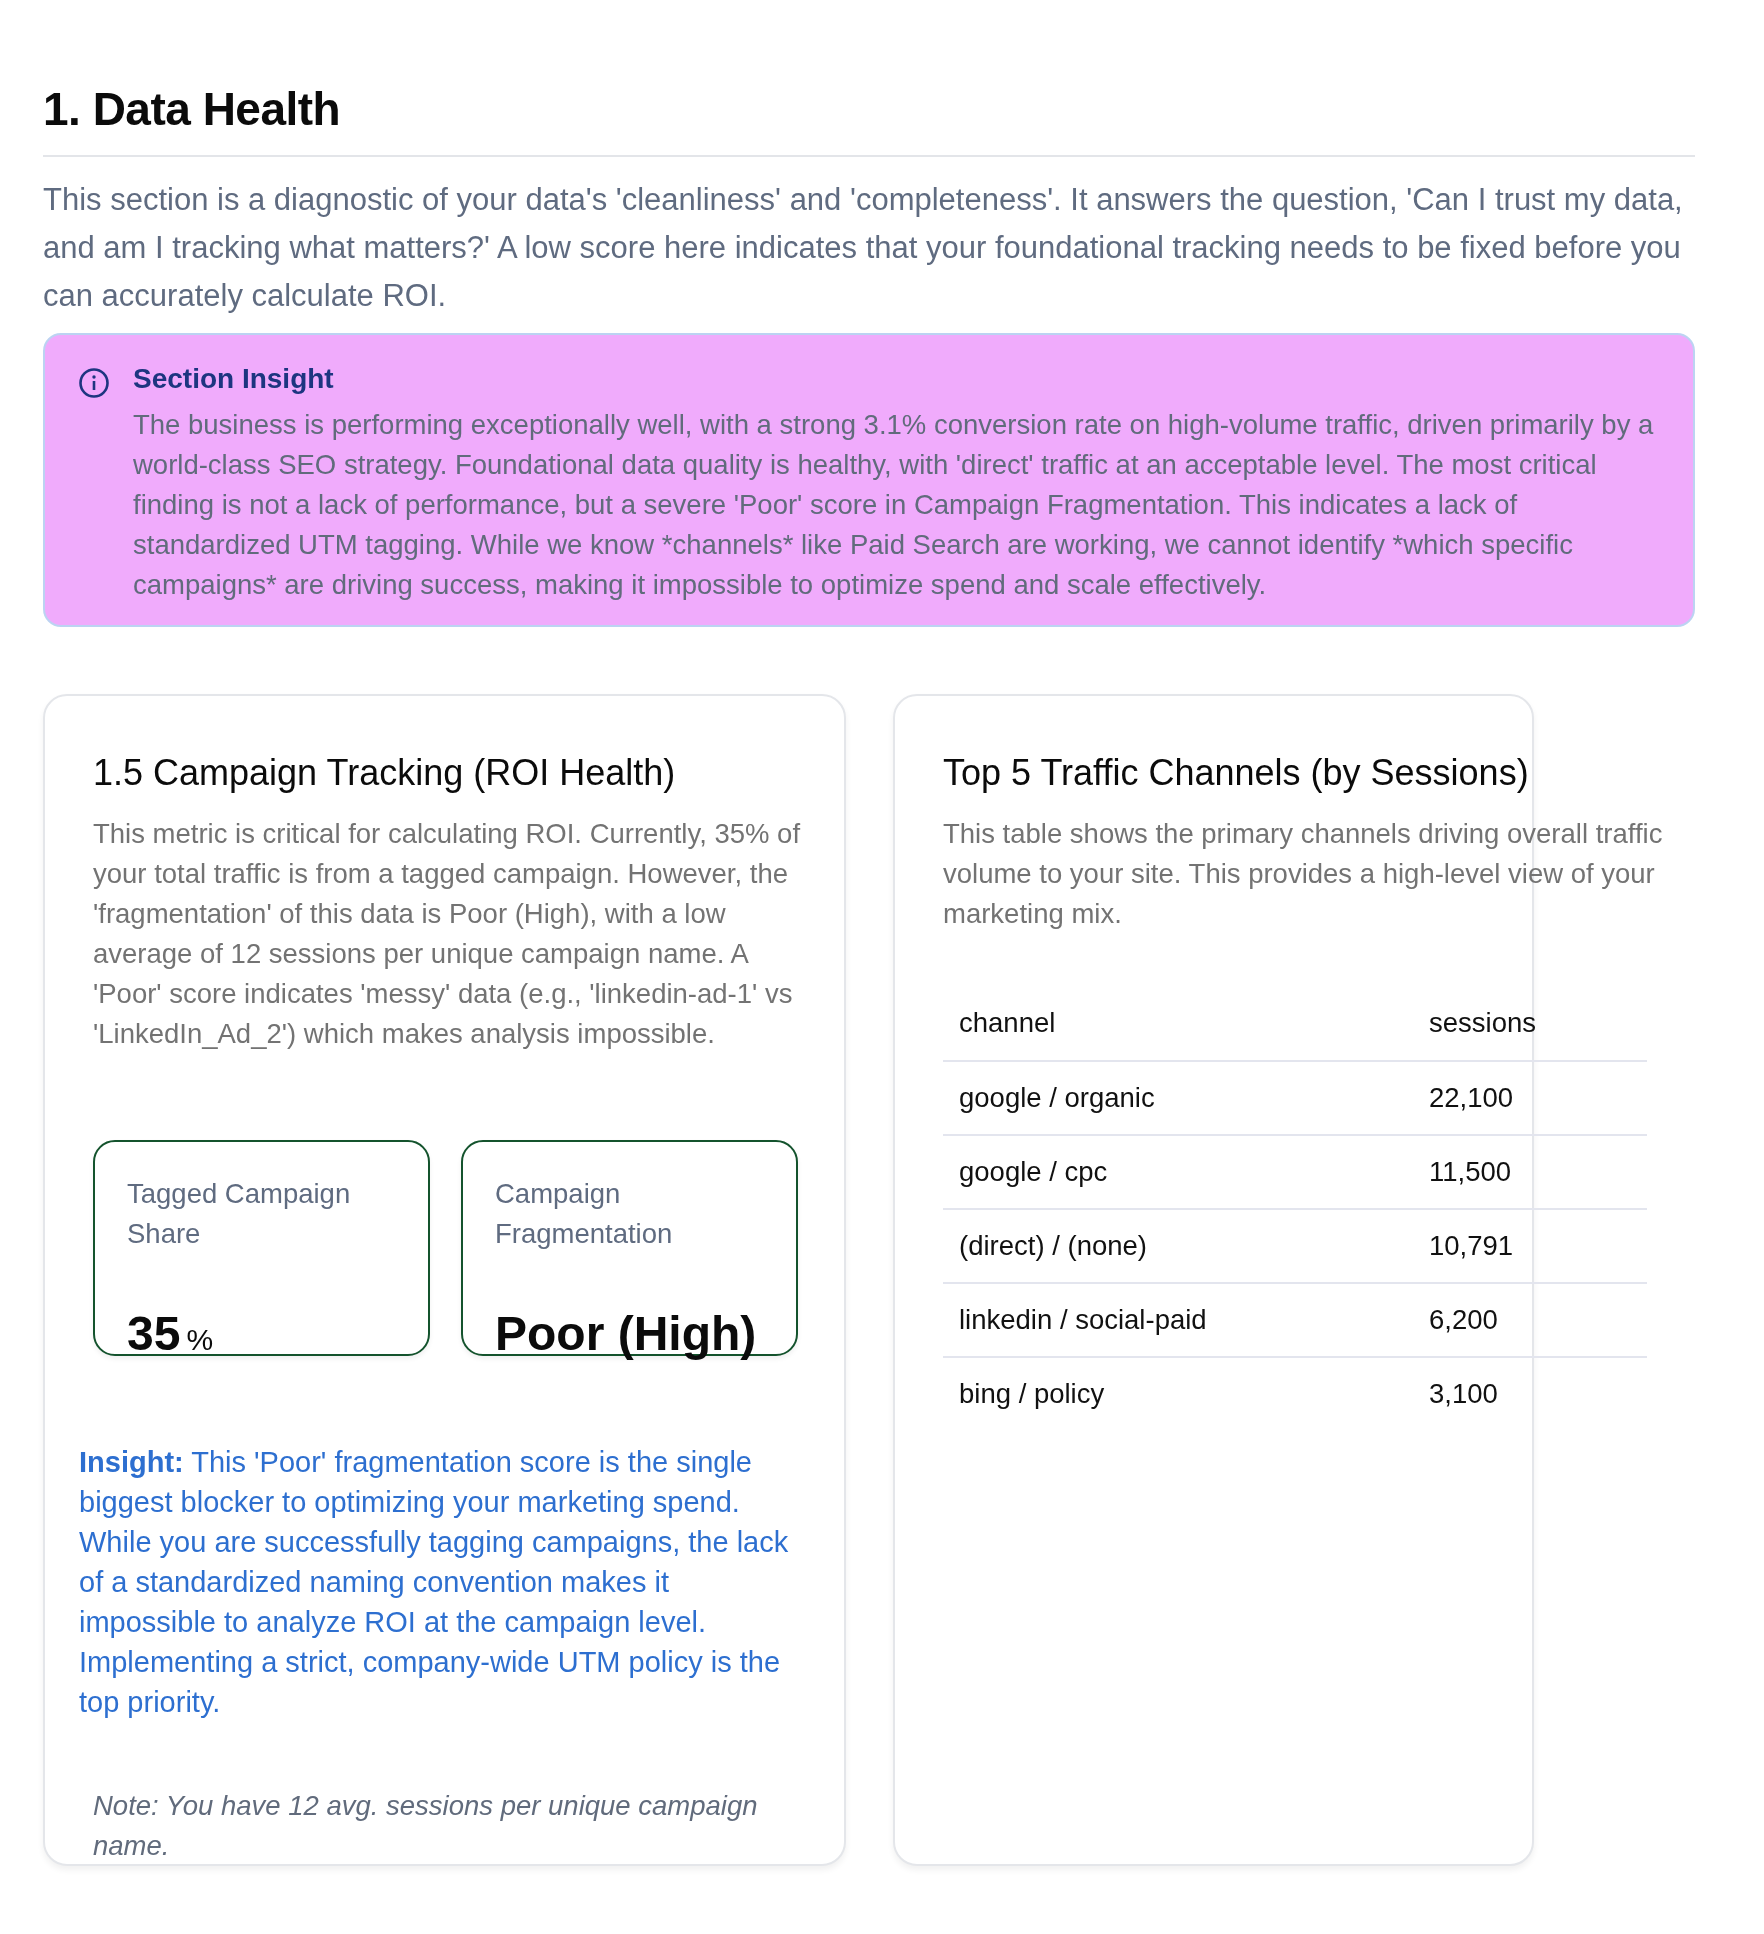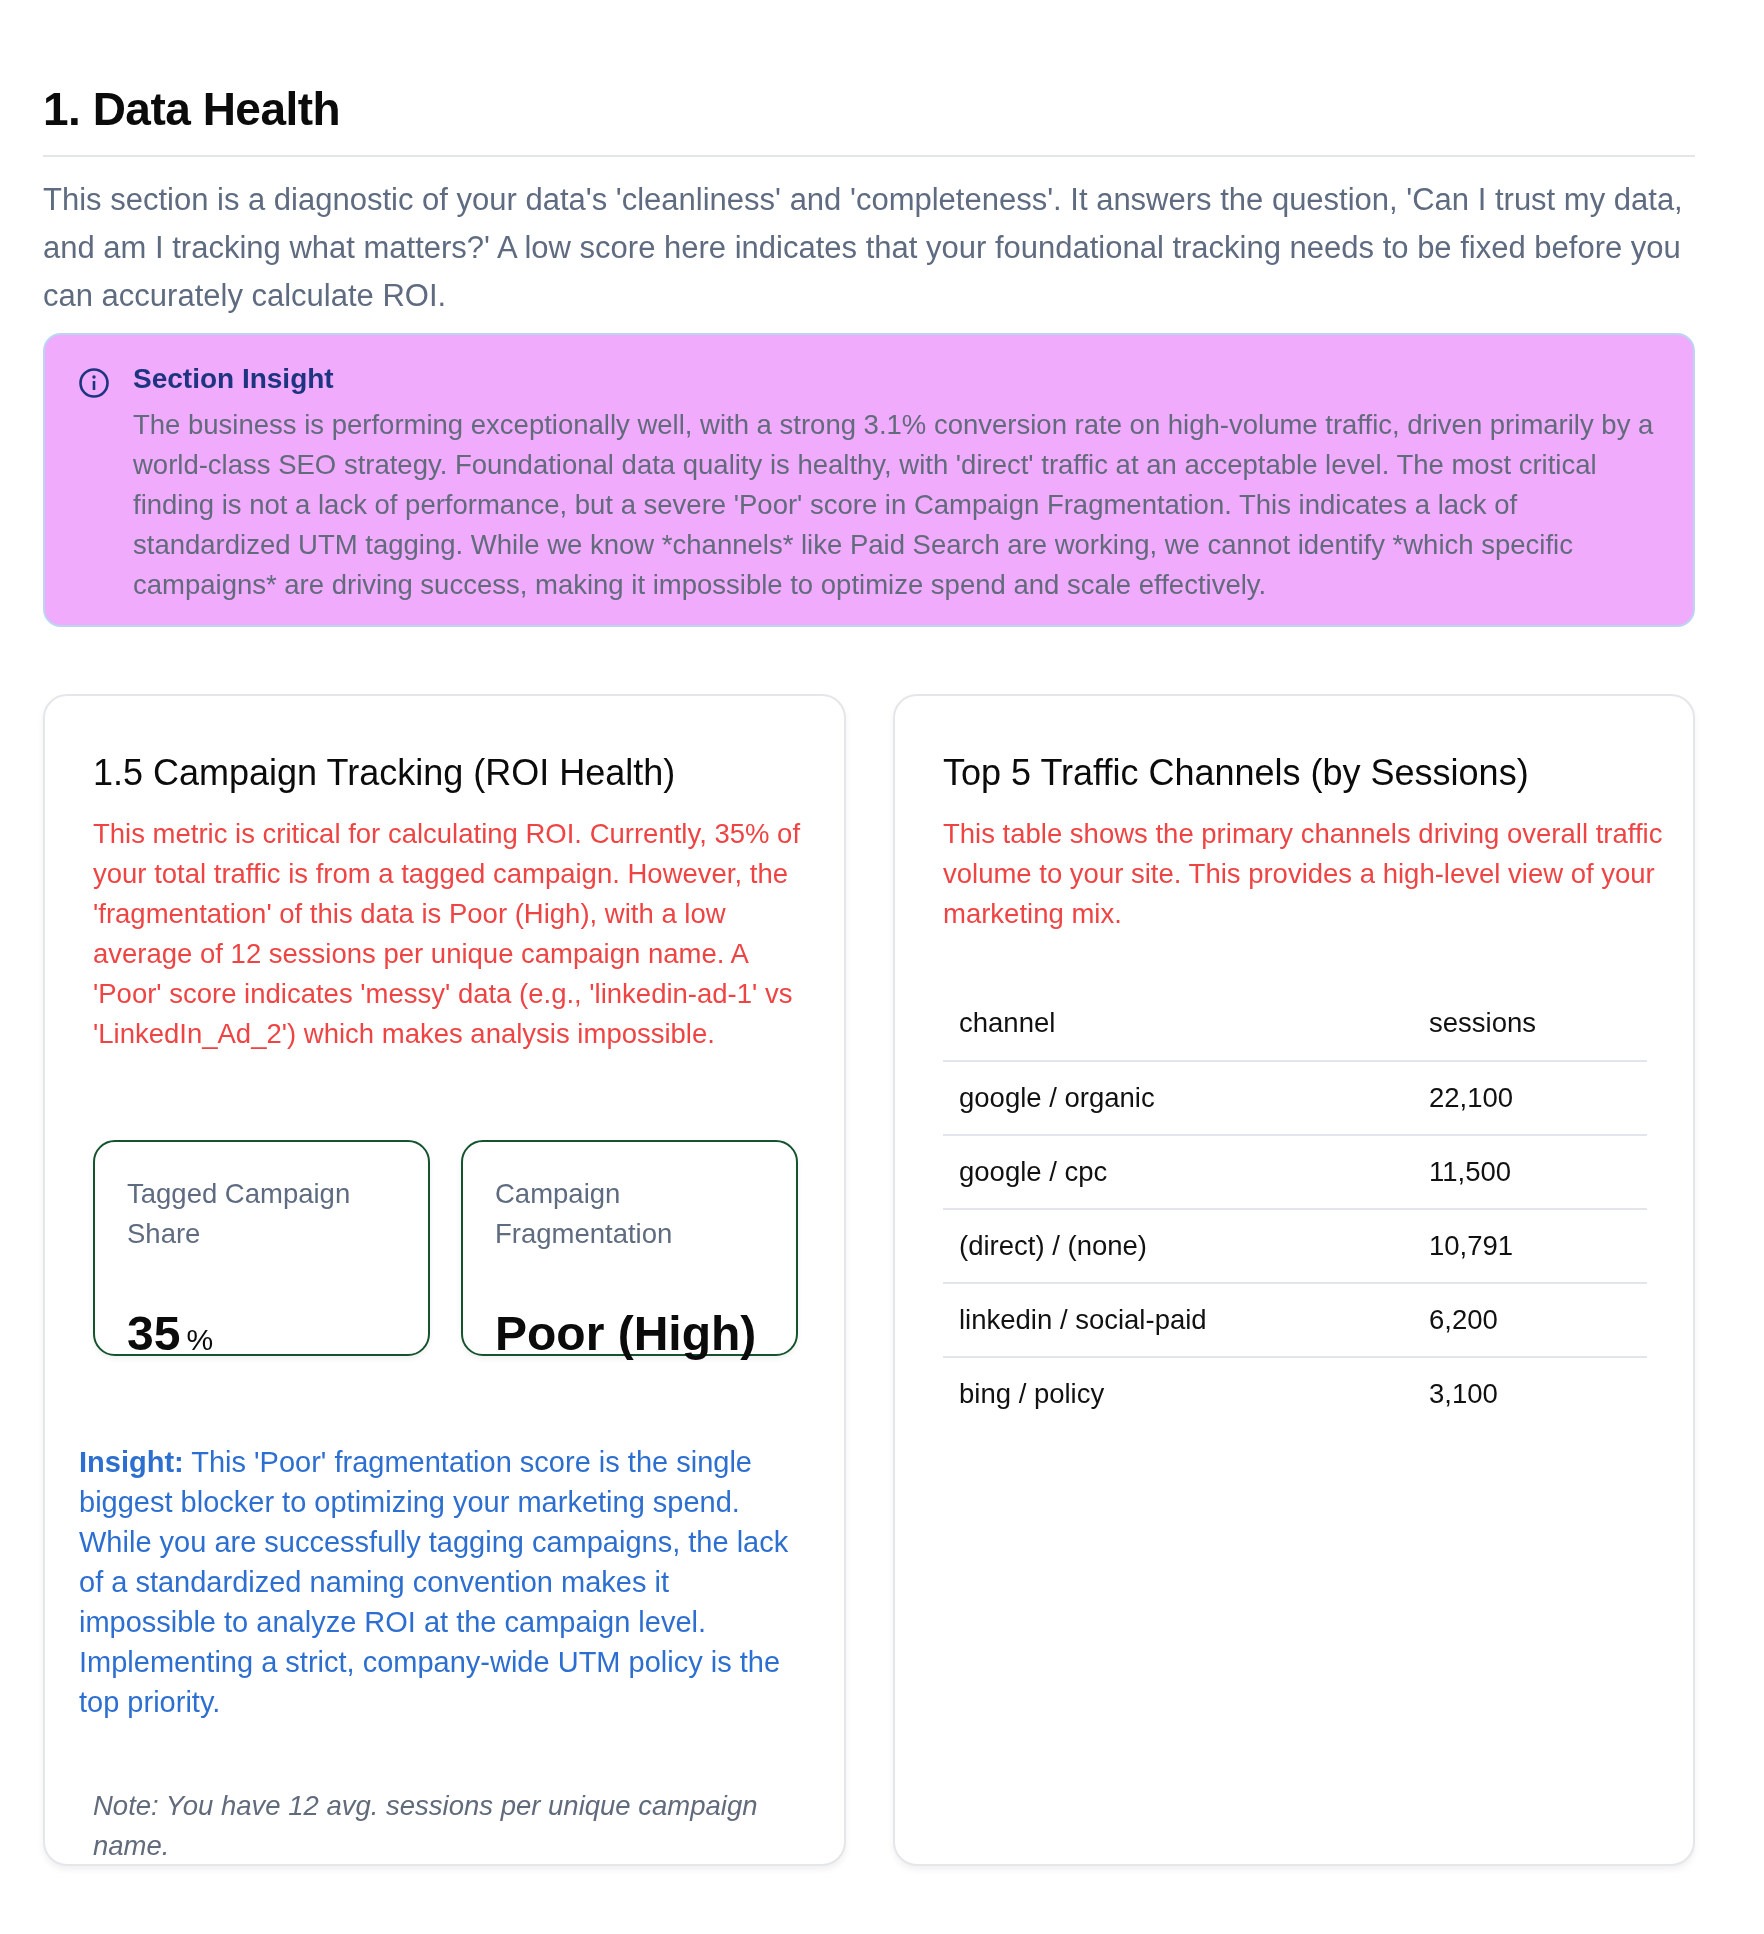"Top 5 Traffic Channels (by" .card-right { width: 802px -> 641px }
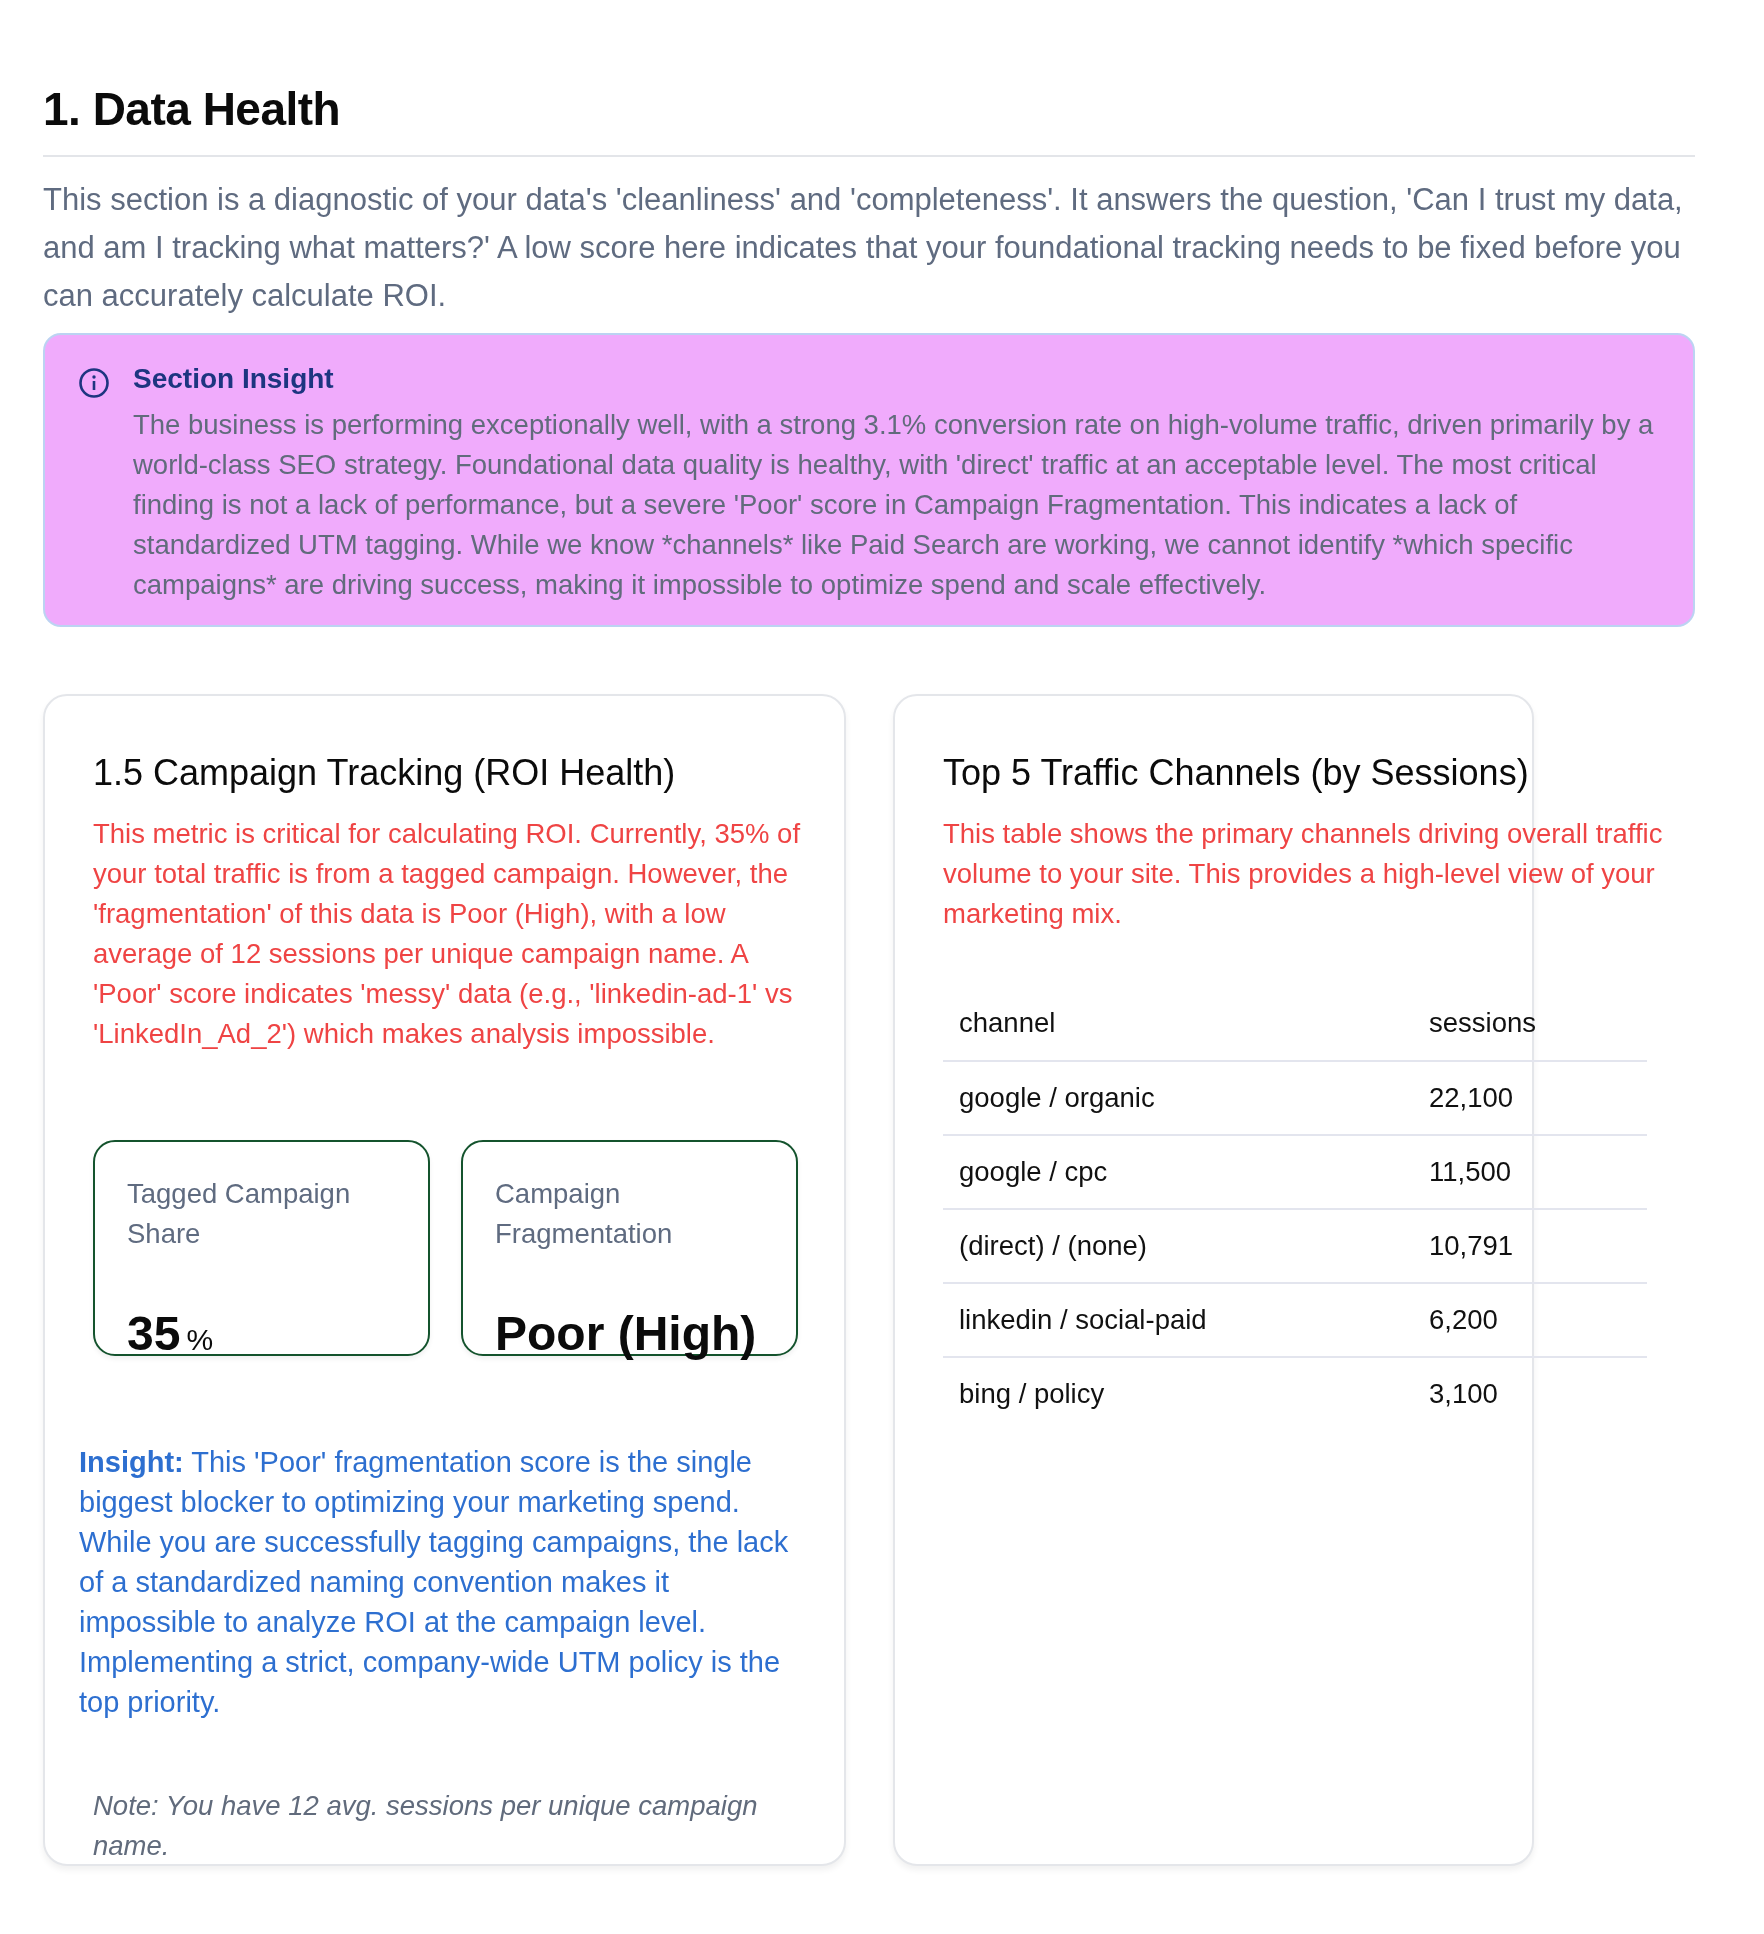"This metric is critical for" .card-desc { color: #ef4444 -> #737373 }
